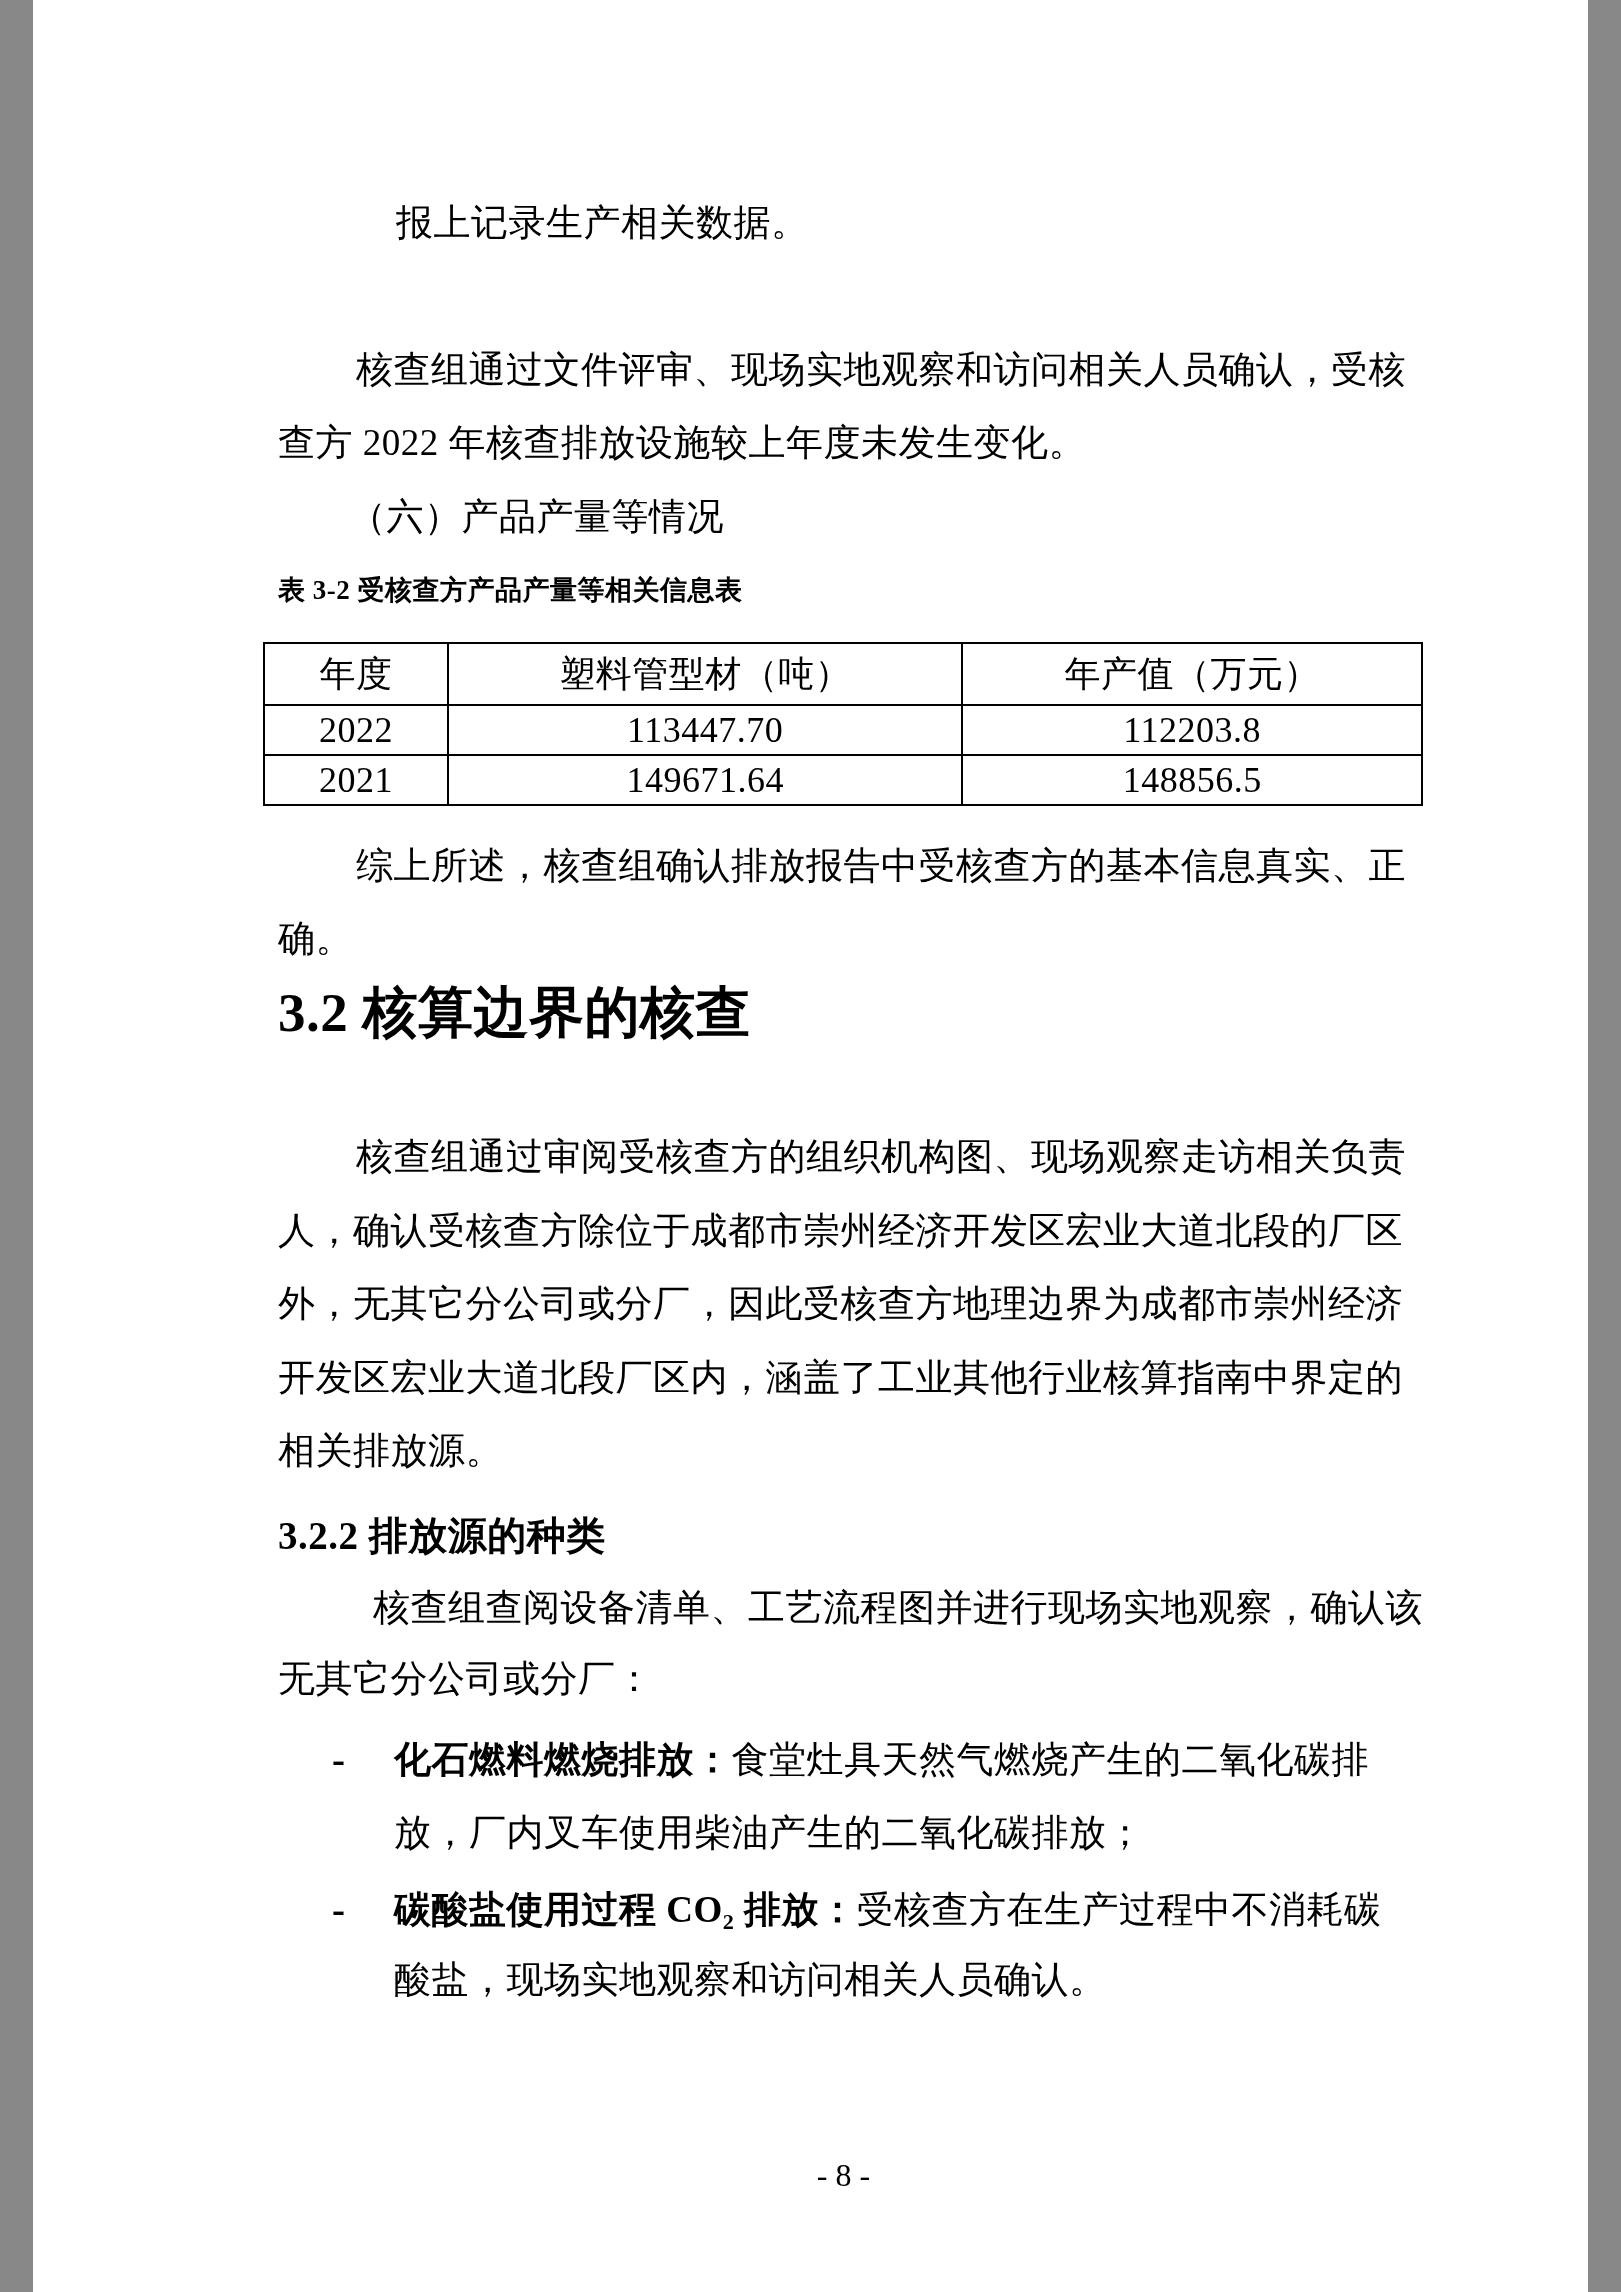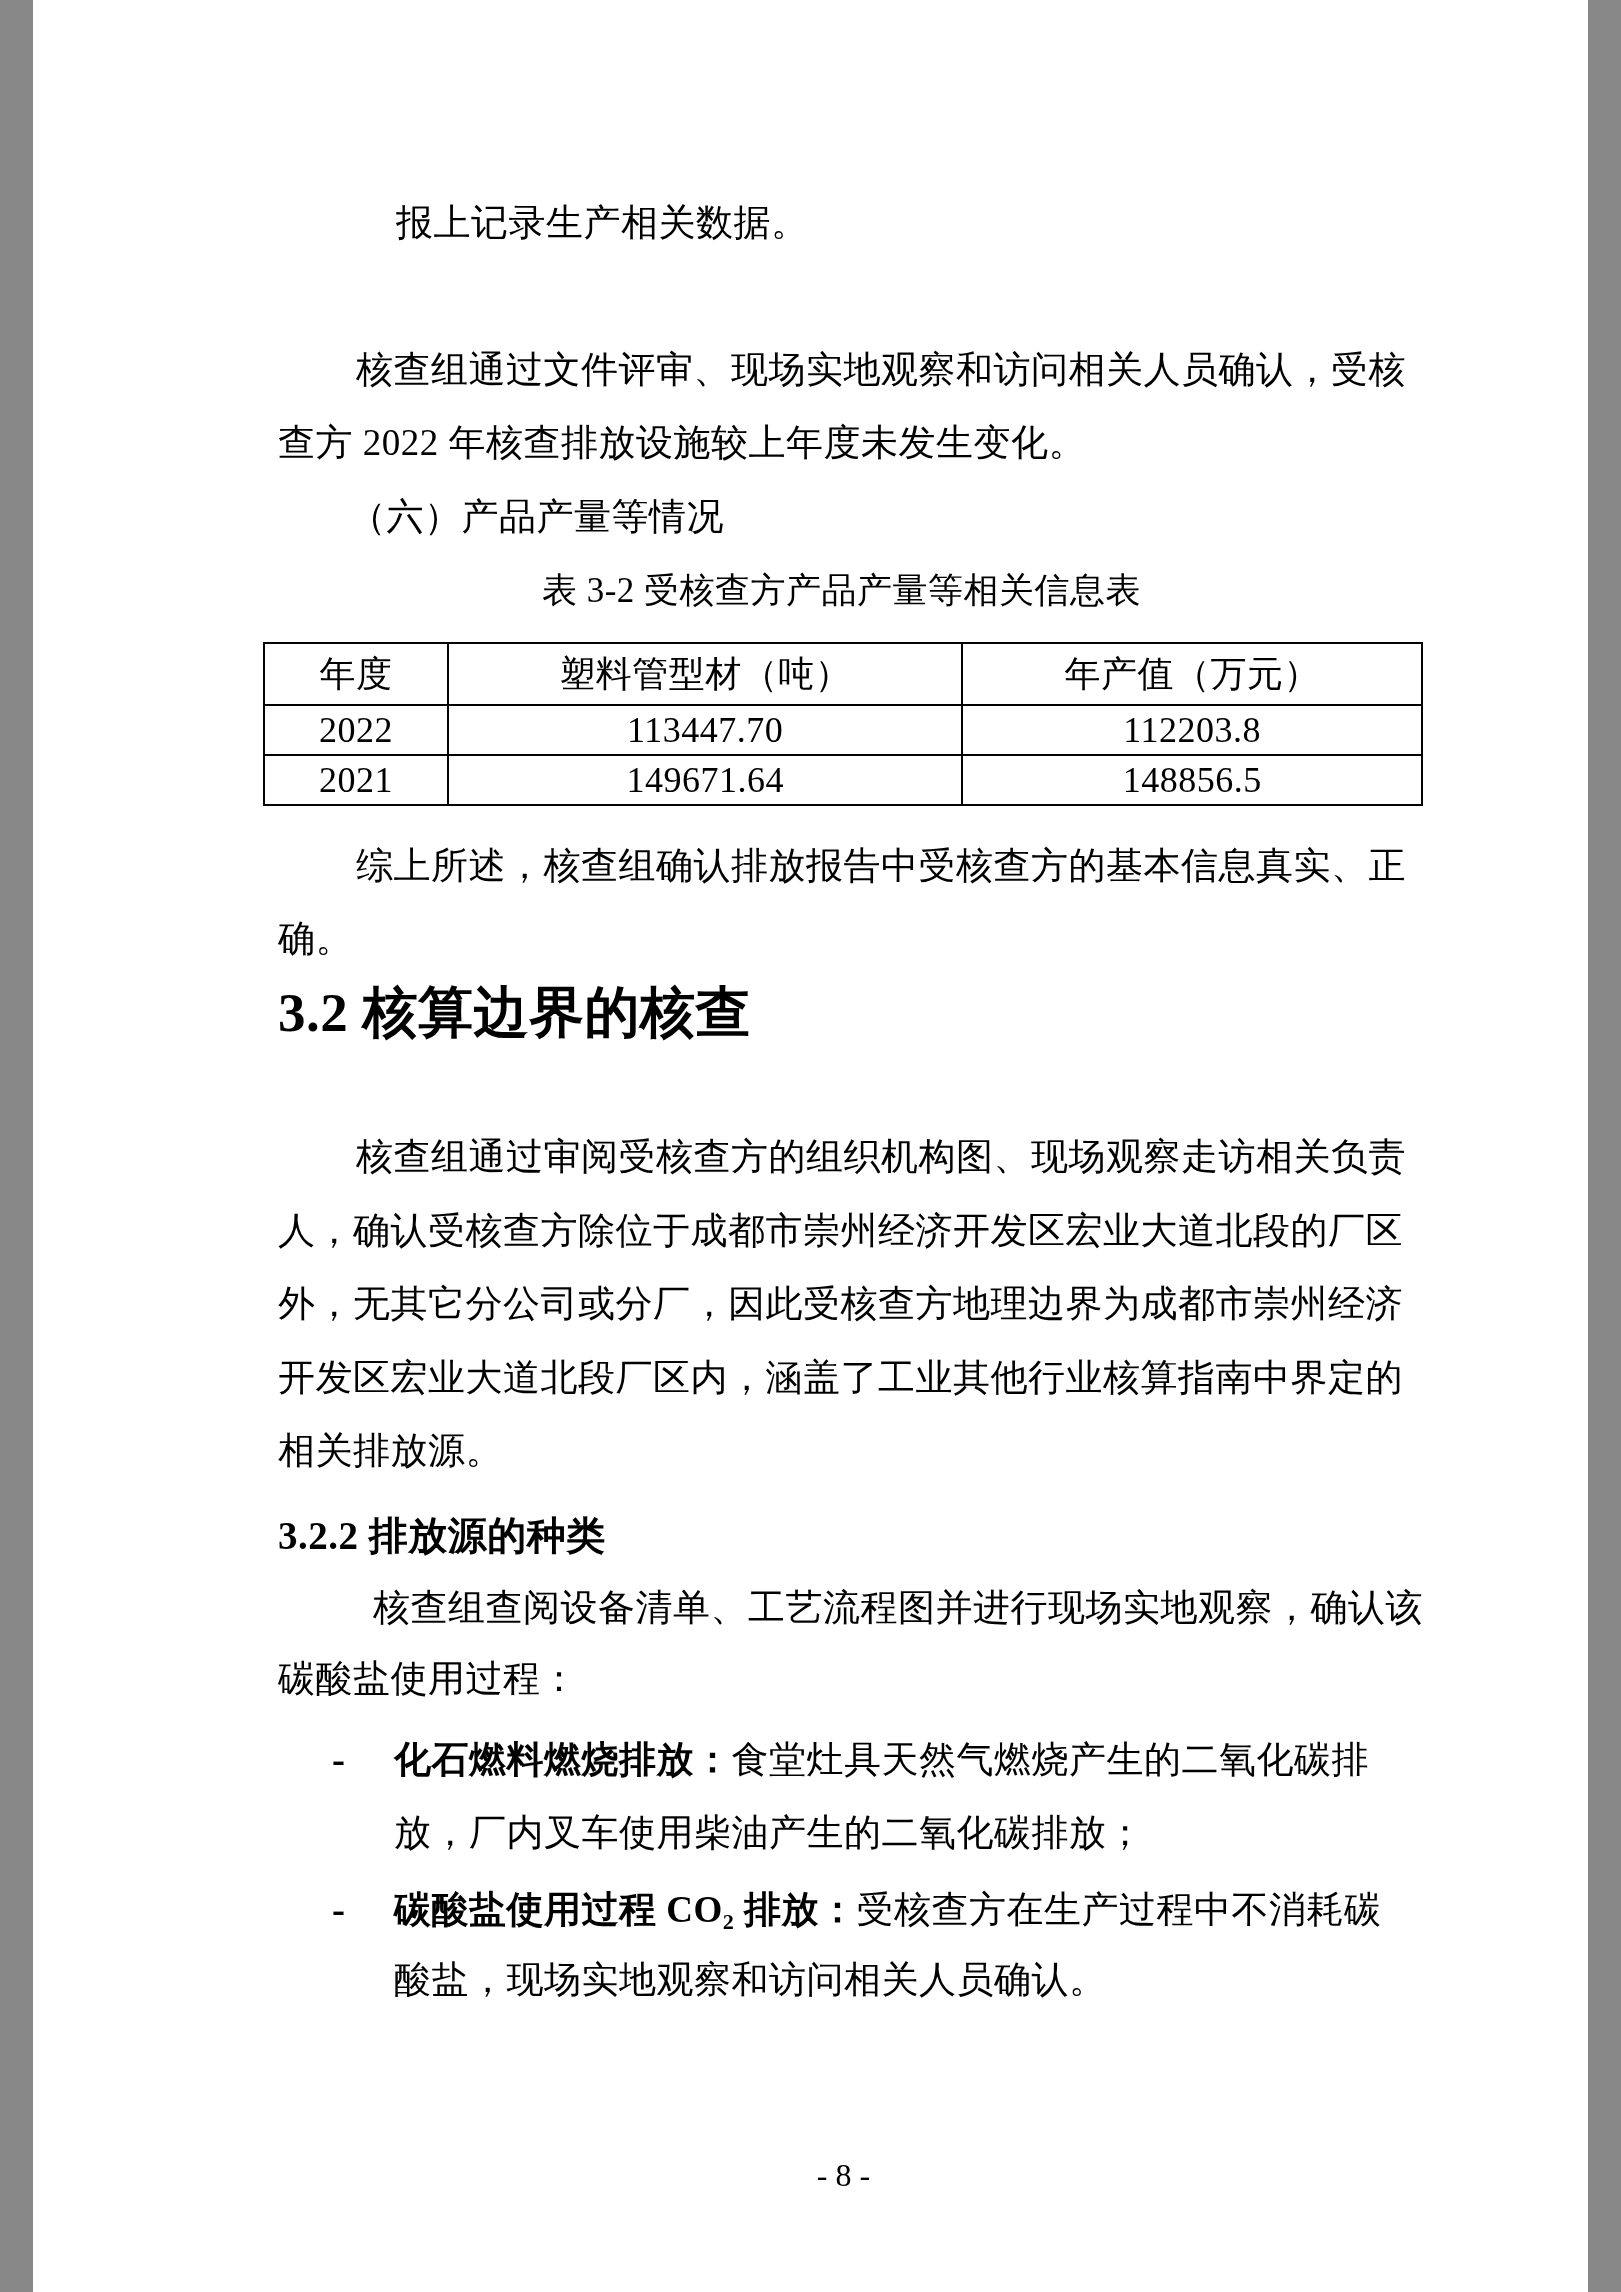"表 3-2 受核查方产品产量等相关信息表" .table-title { font-size: 35px -> 27px; font-weight: 400 -> 700; text-align: center -> none }
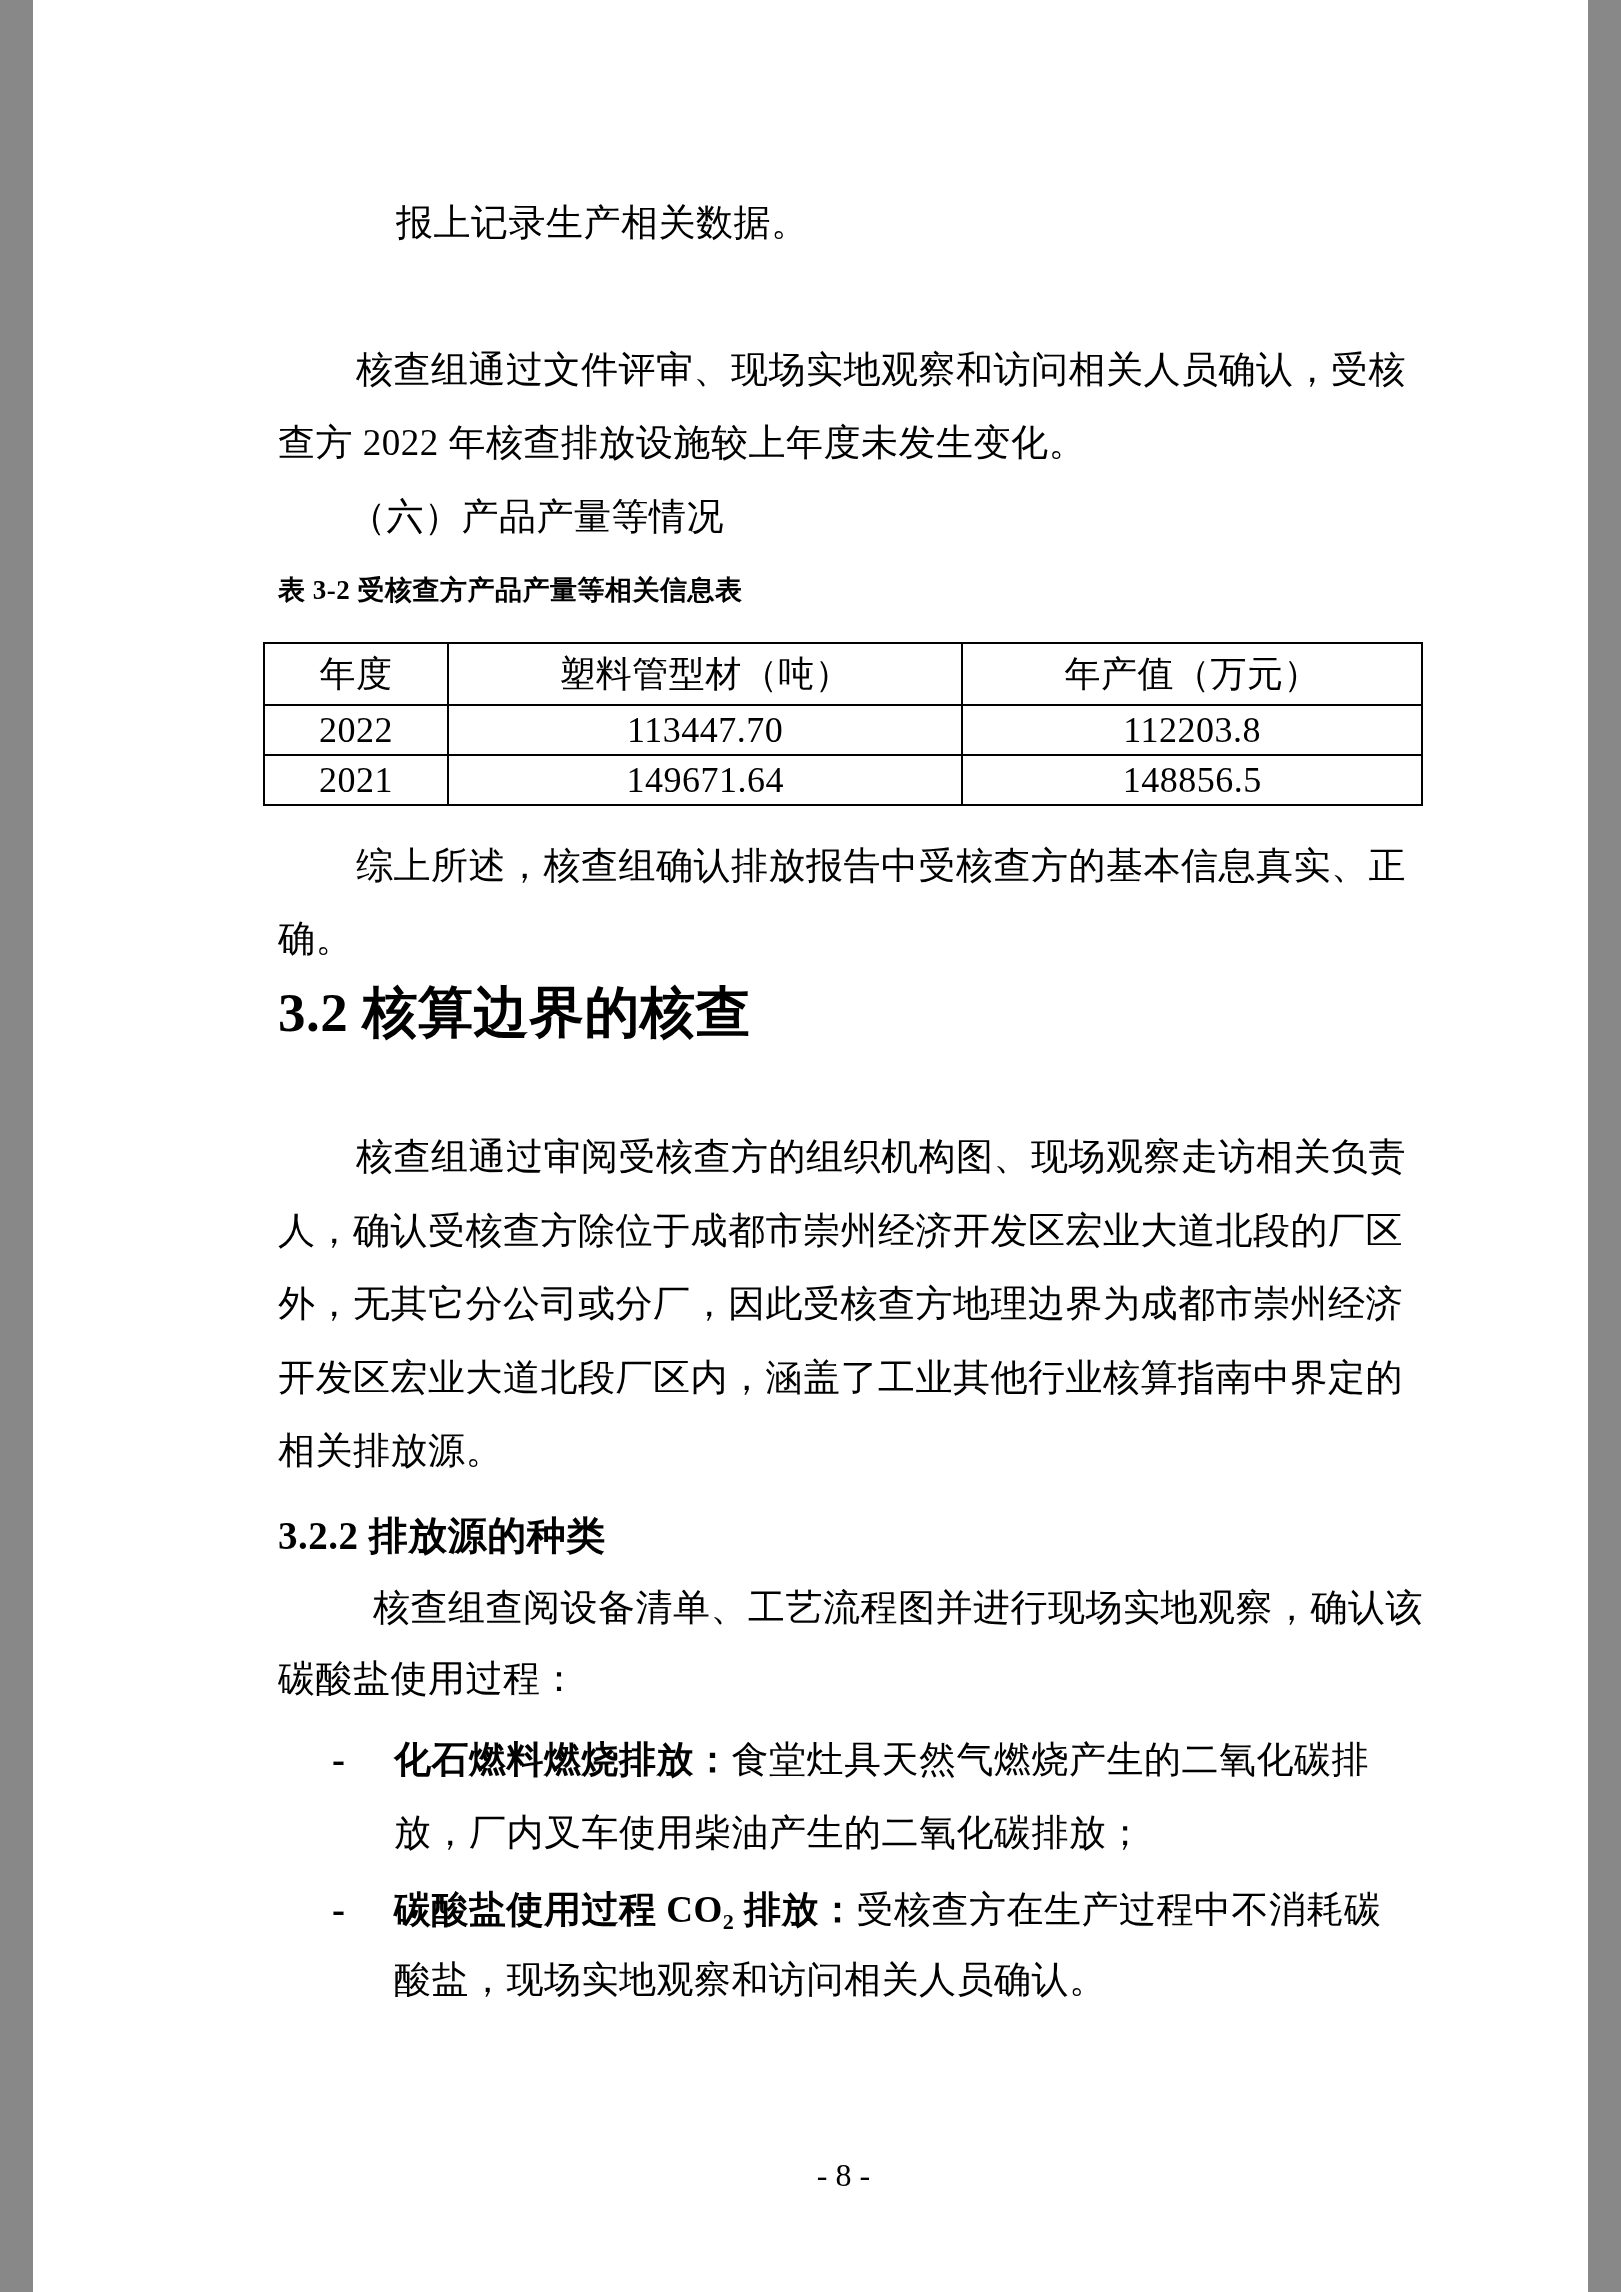"碳酸盐使用过程：" div.ln { text: 碳酸盐使用过程 -> 无其它分公司或分厂 }
